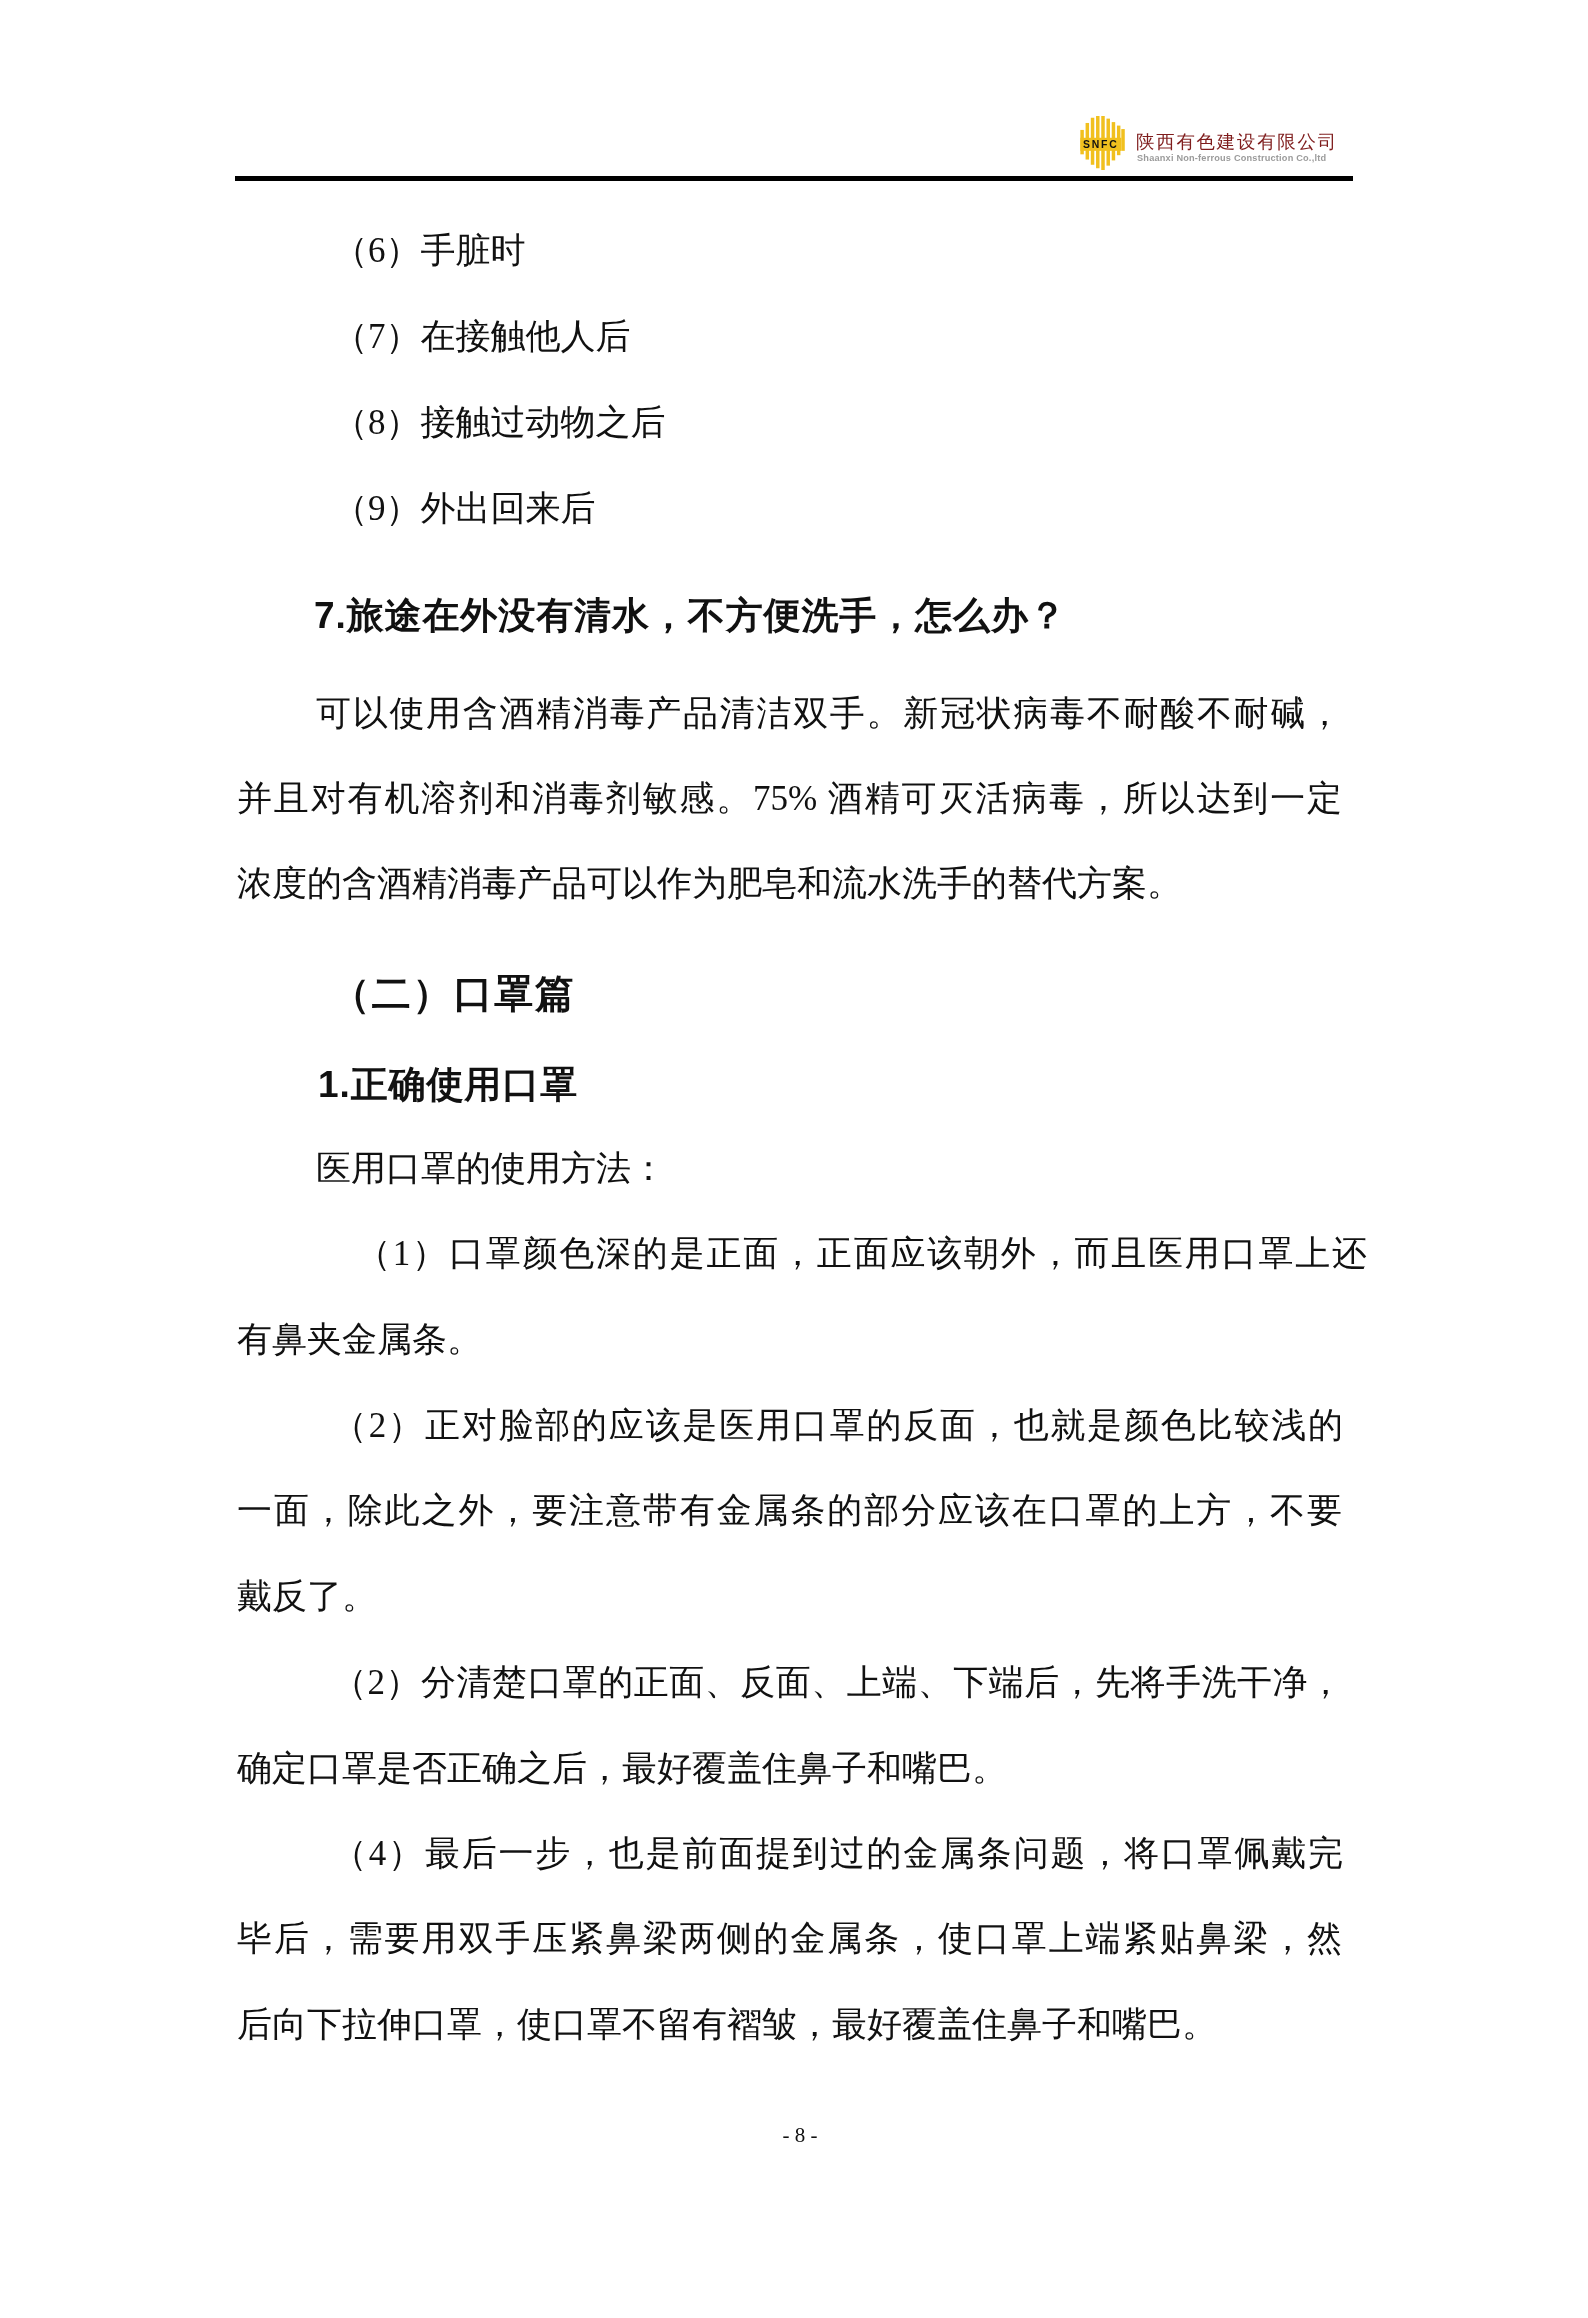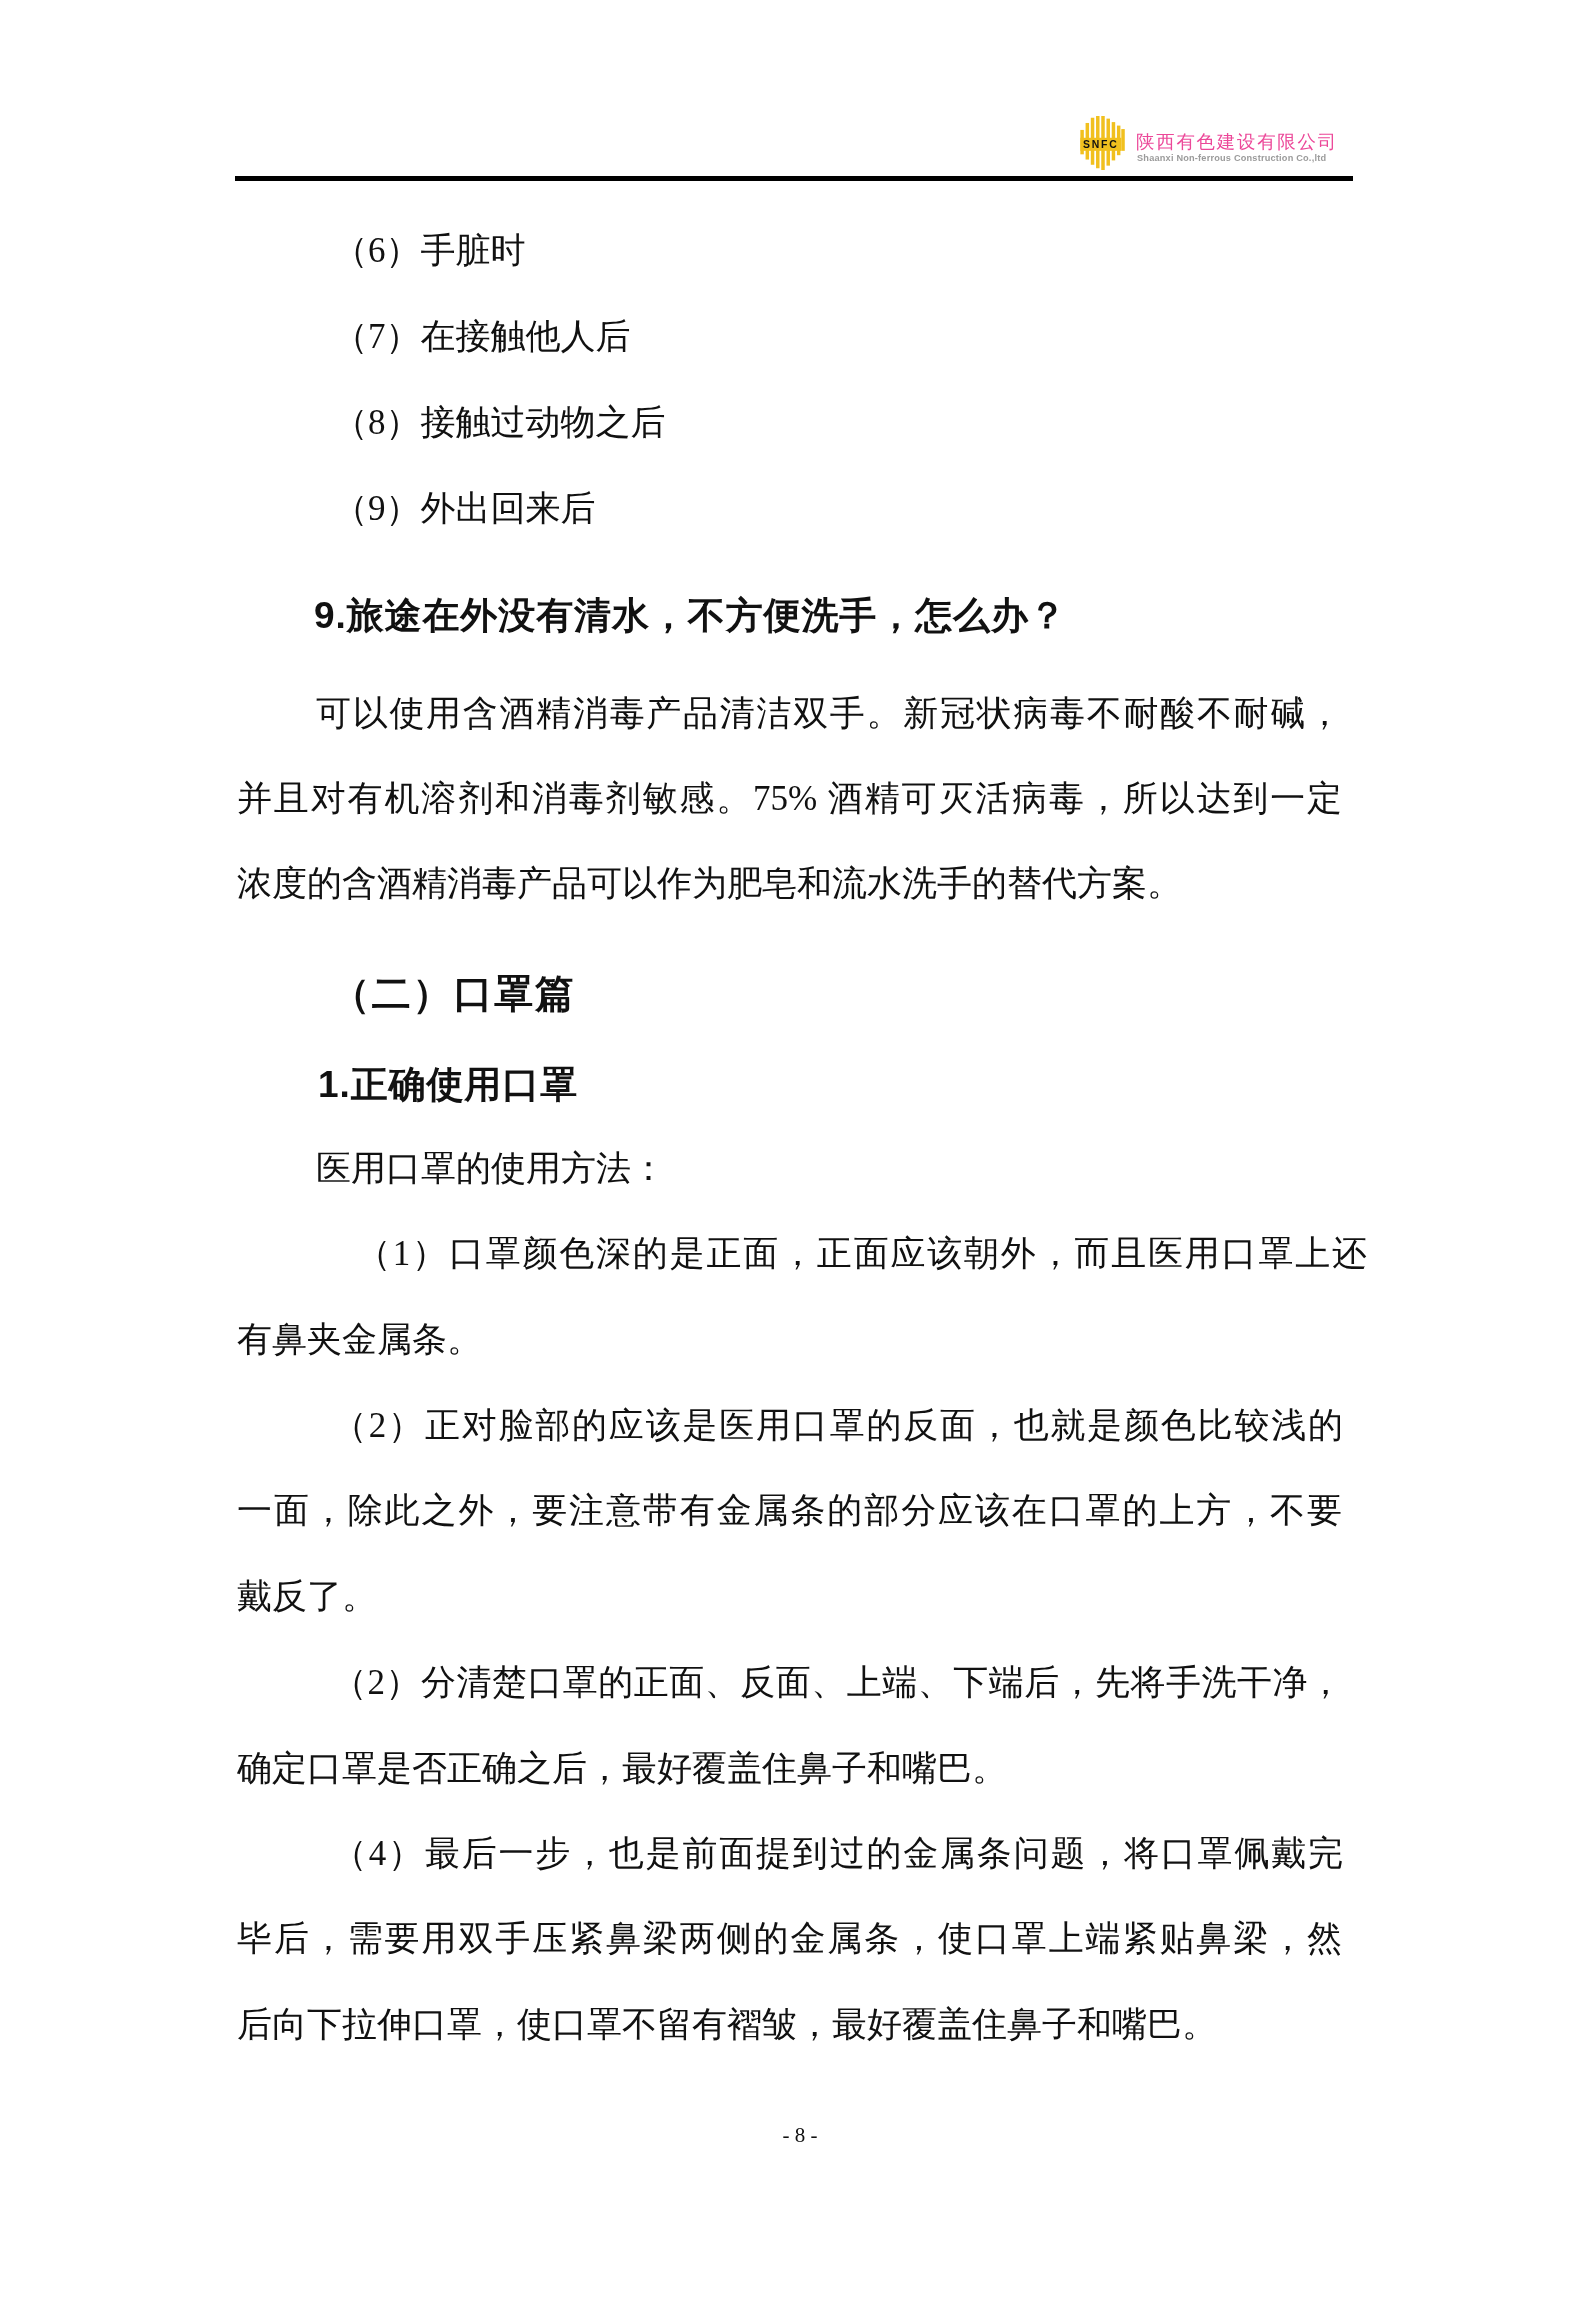"陕西有色建设有限公司" .logo-zh { color: #ec4899 -> #7f1d1d }
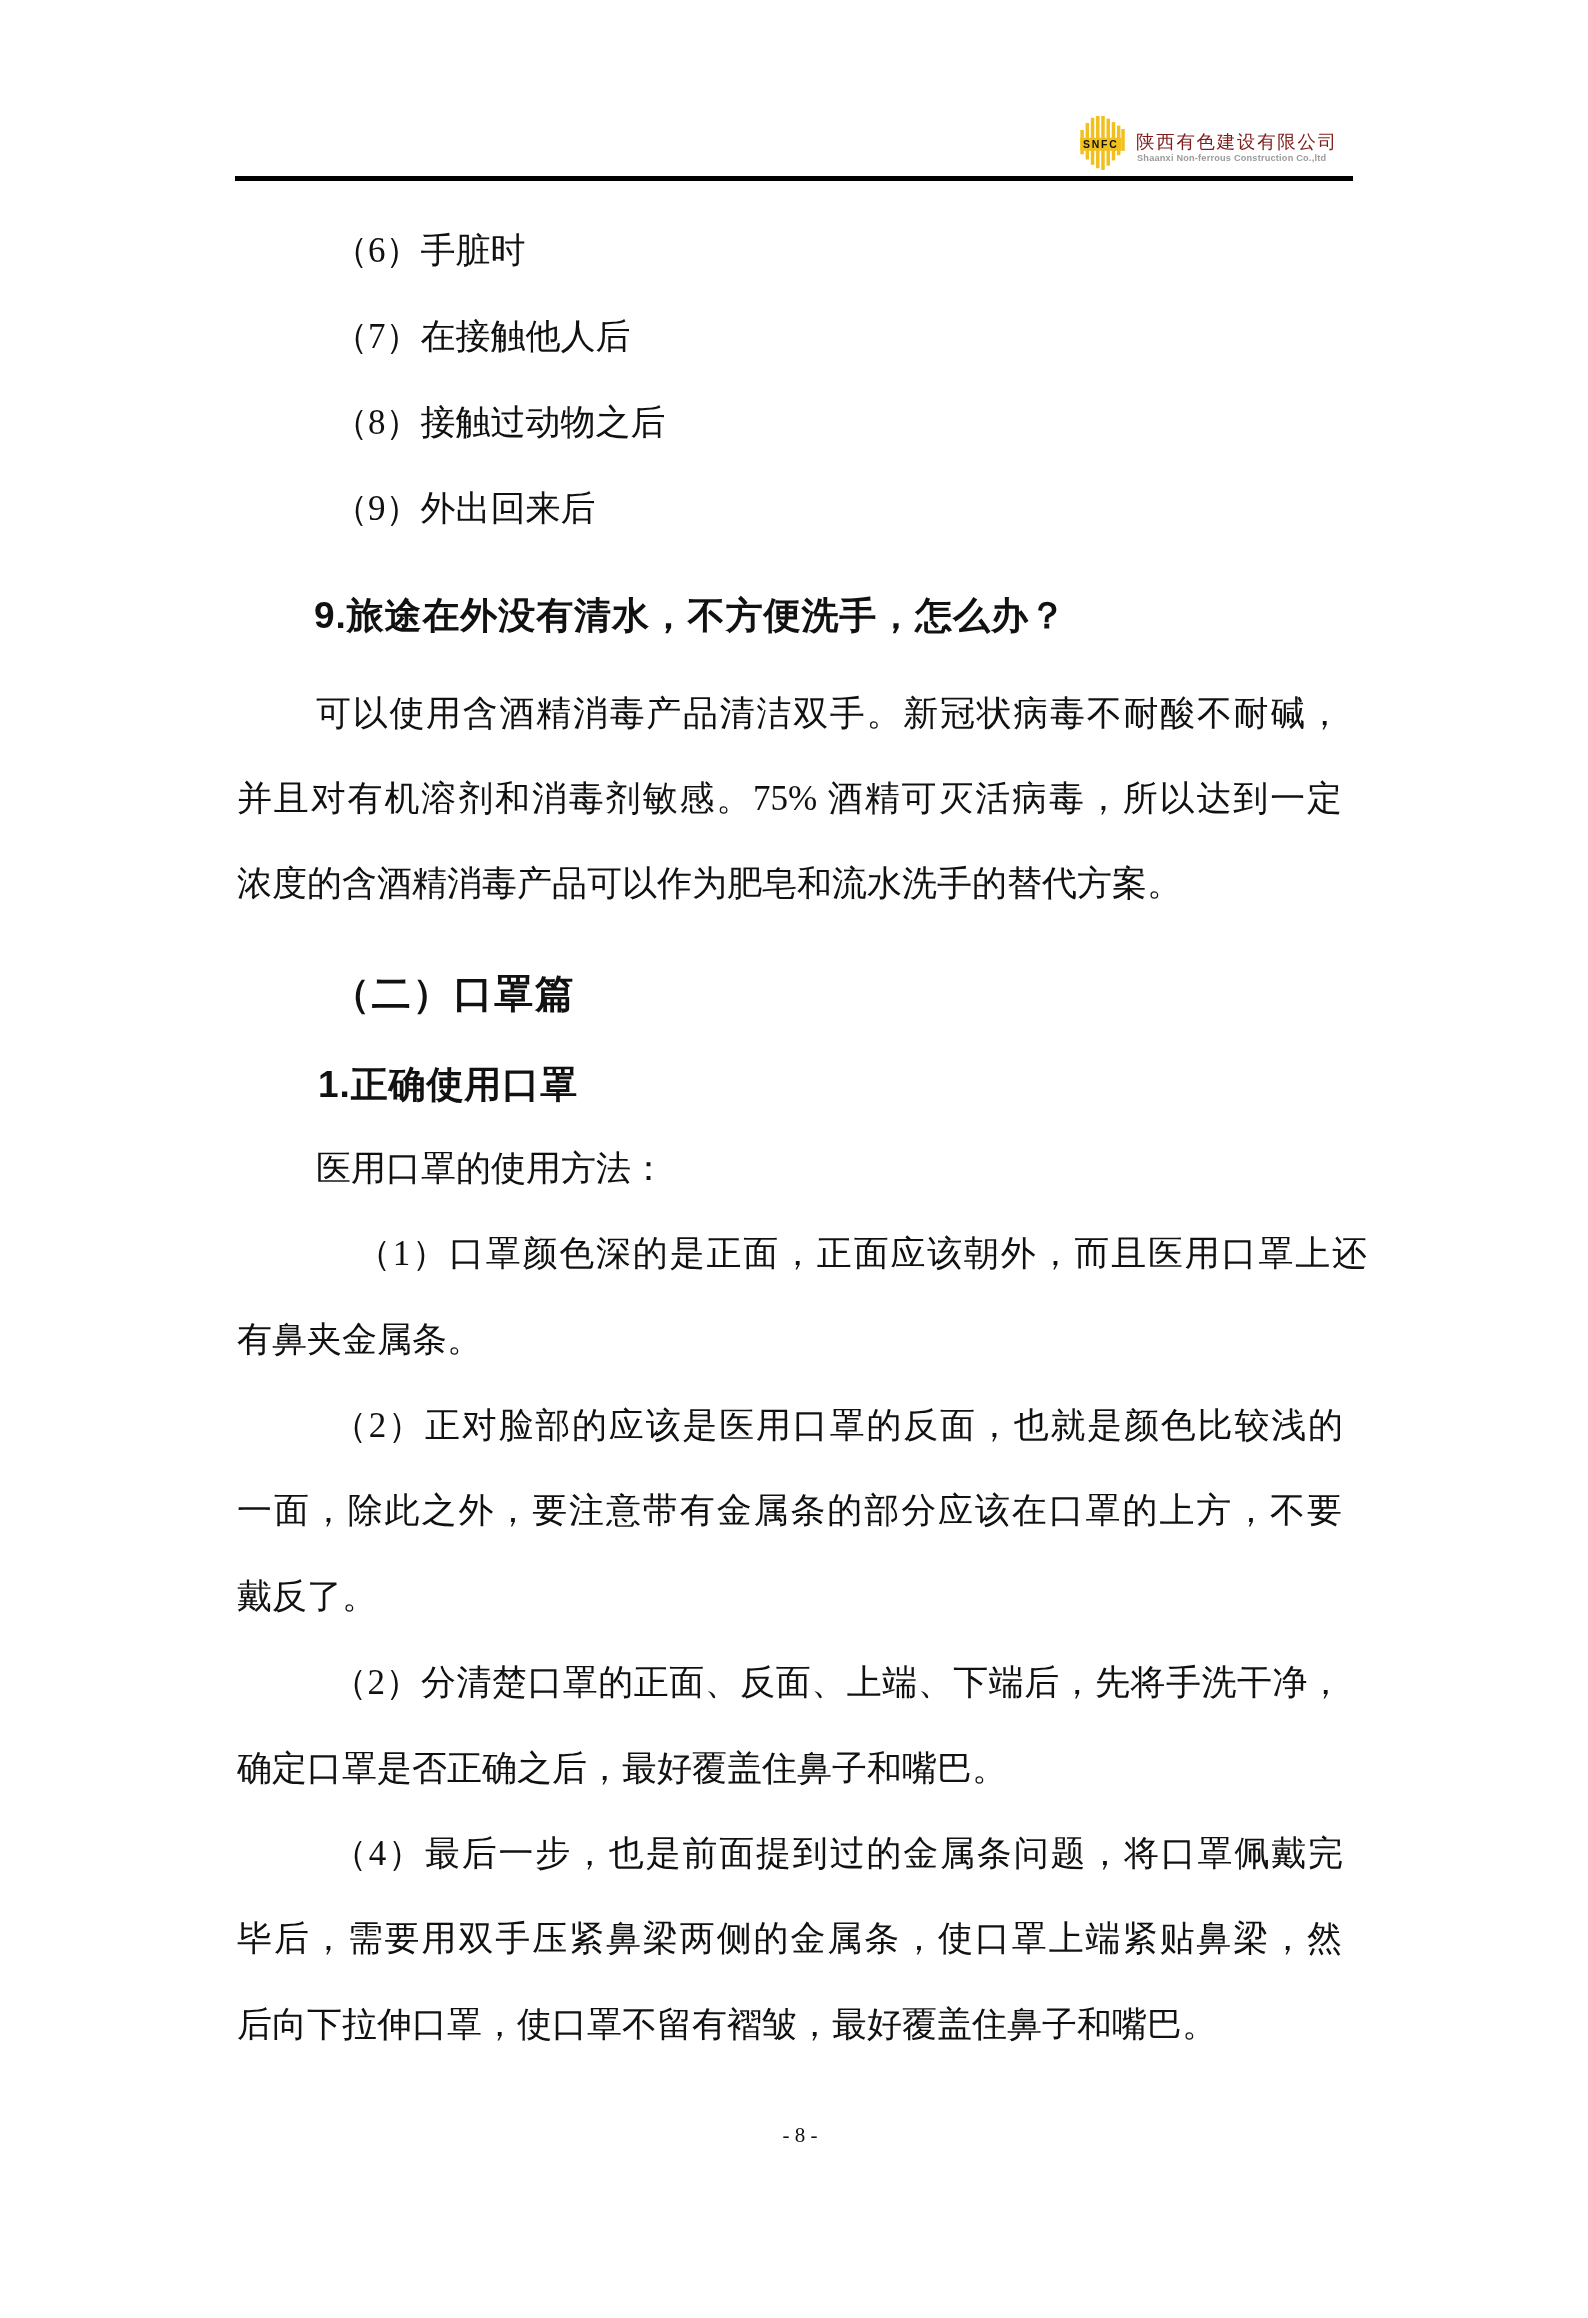"9.旅途在外没有清水，不方便洗手，怎么办？" div.line { text: 9 -> 7 }
